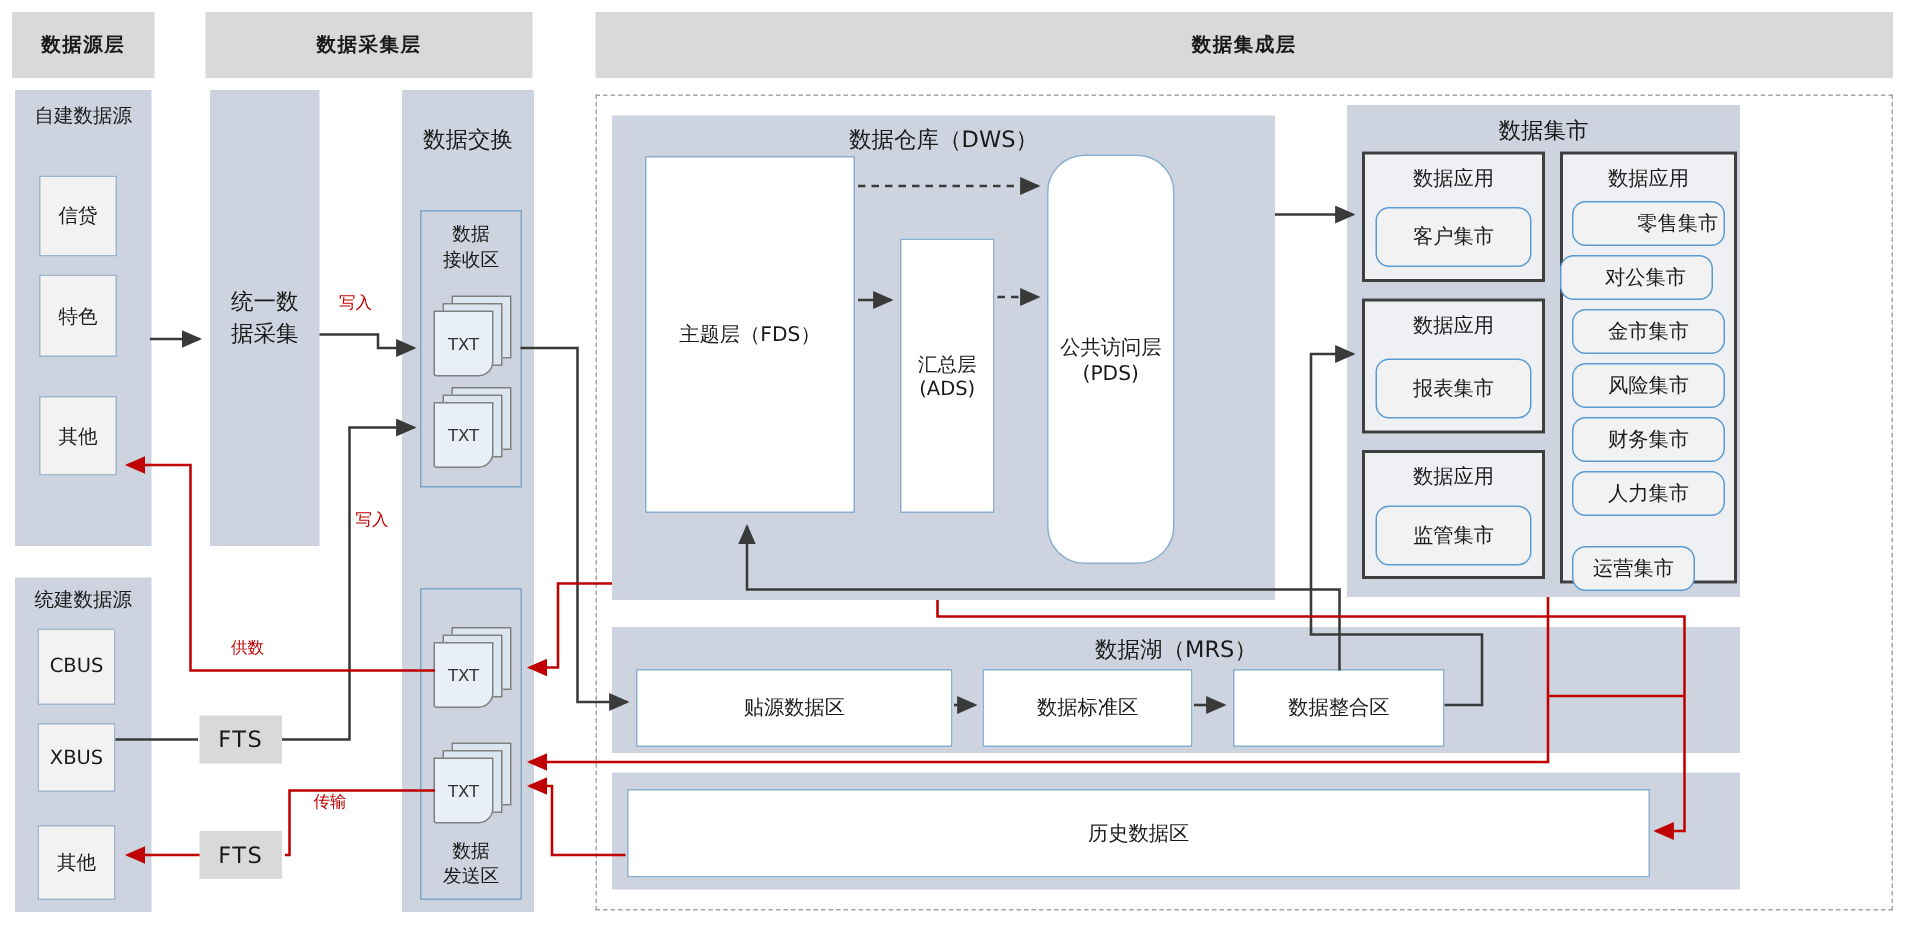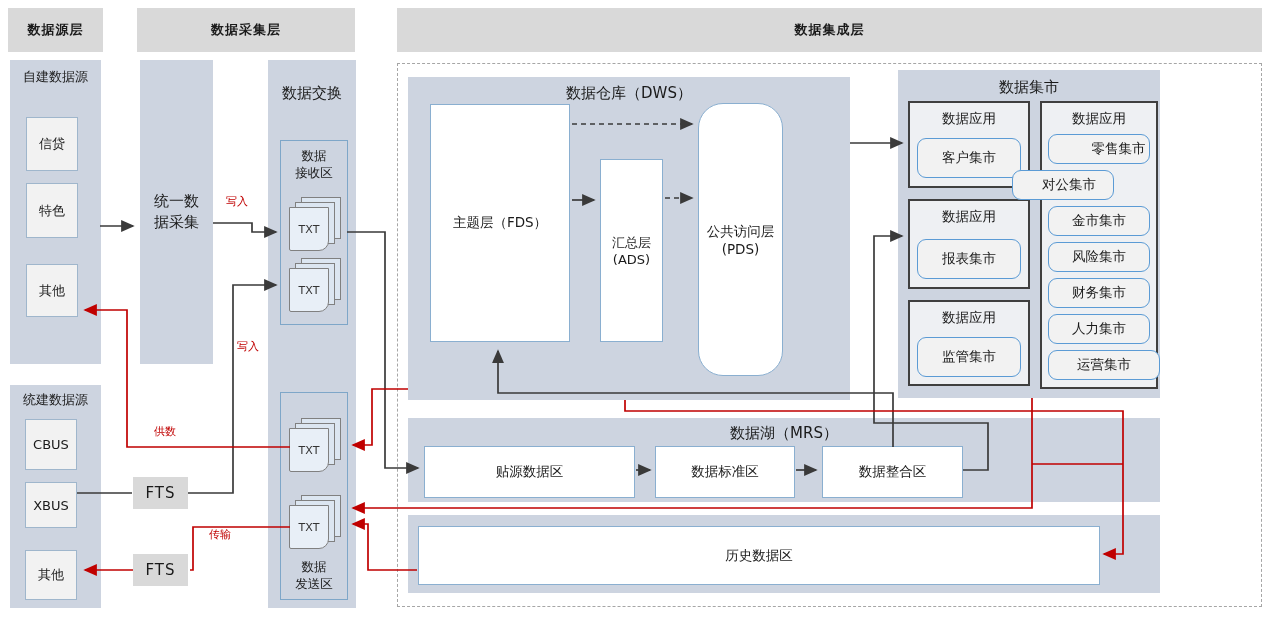"对公集市" div.abs { left: 1012px -> 1040px }
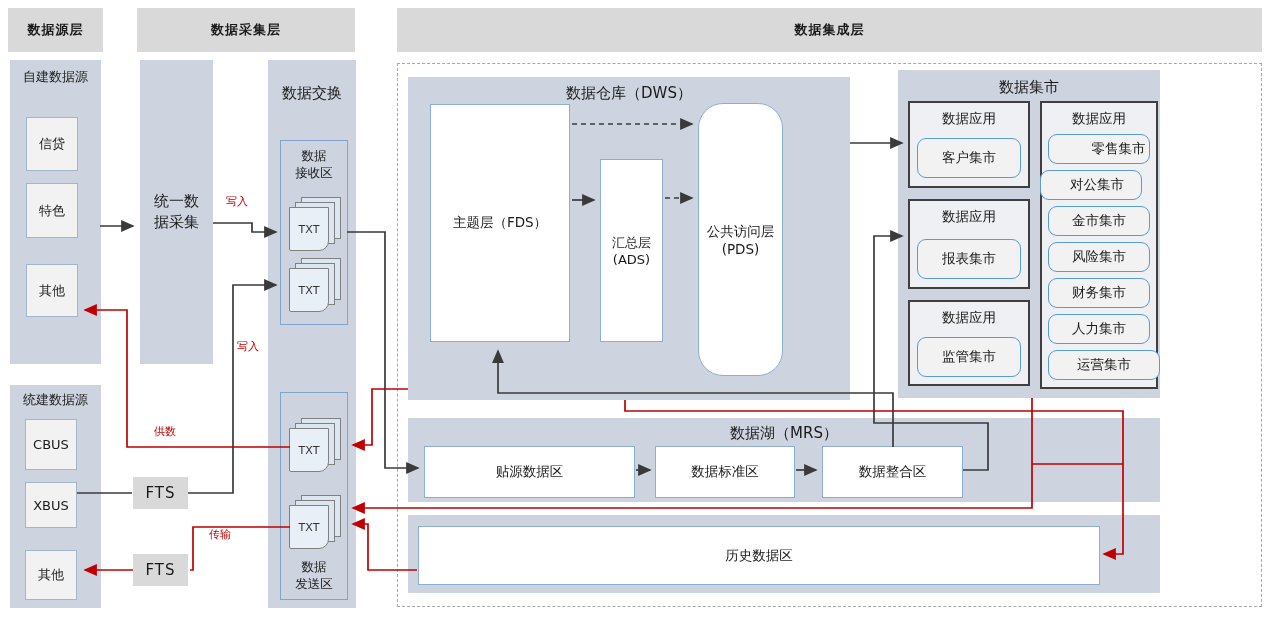"运营集市" div.abs { top: 350px -> 364px; width: 112px -> 82px }
